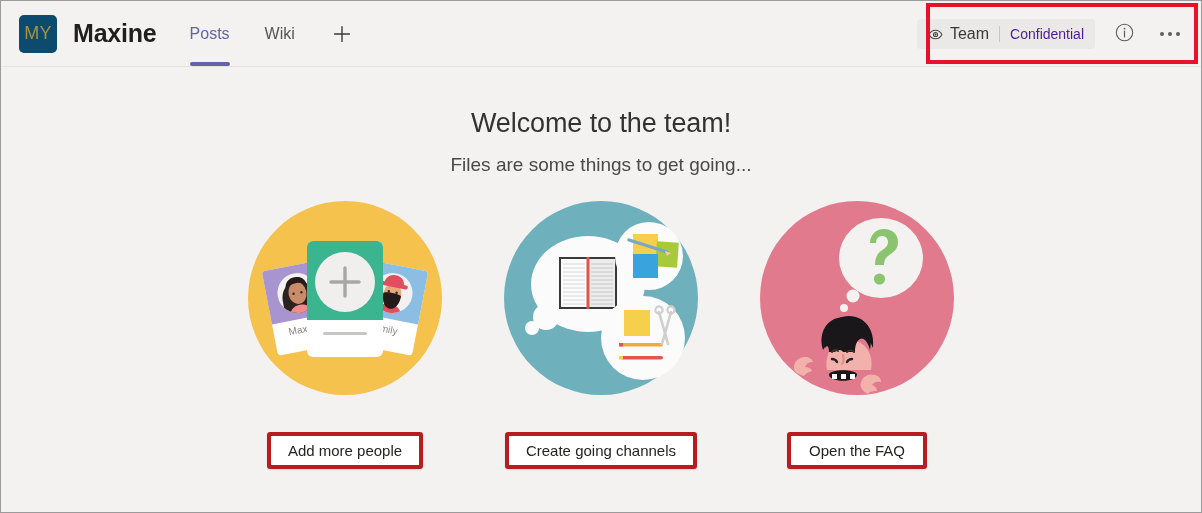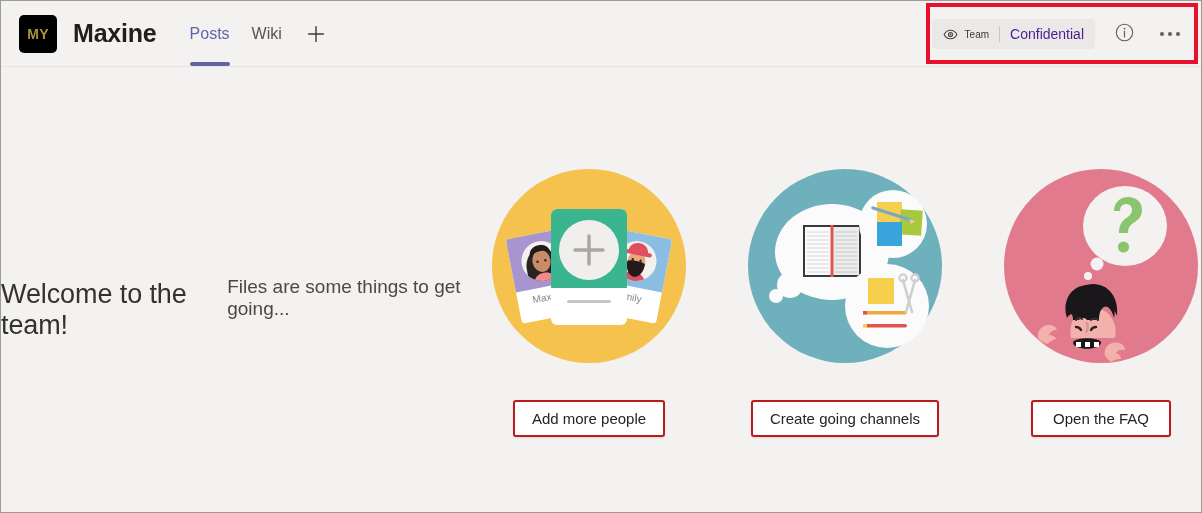"MY" .team-avatar { background: #000000 -> #0c4a6e; font-size: 14px -> 18px; font-weight: 700 -> 400 }
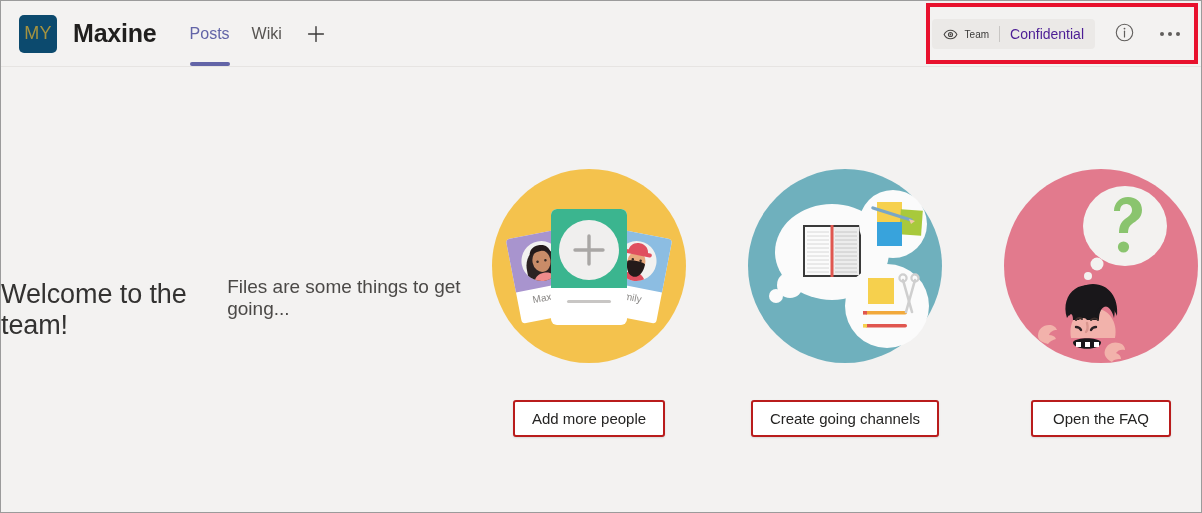"Posts" .tabs { gap: none -> 13px }
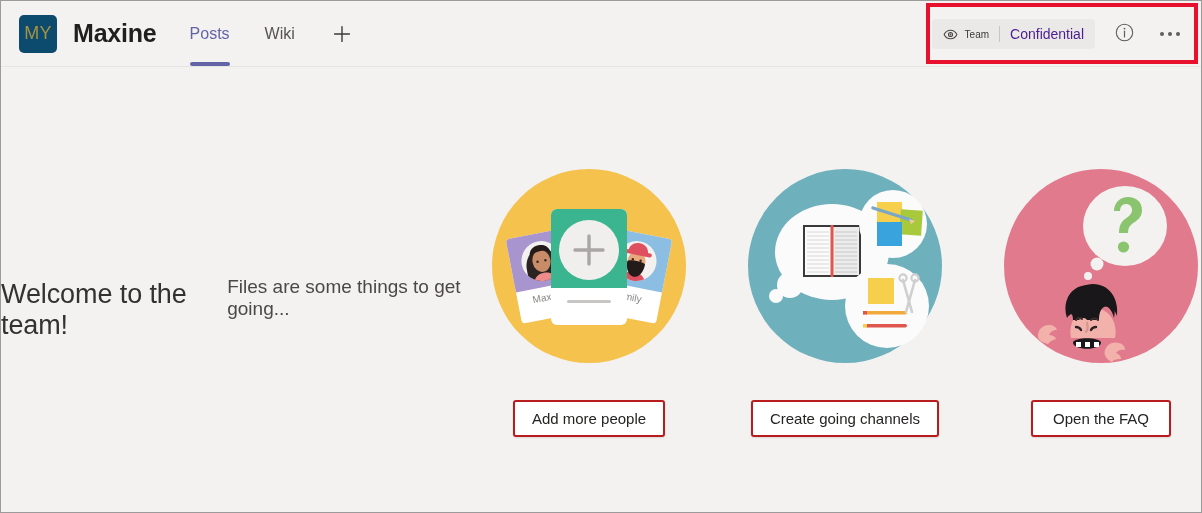"Team" .pill-scope { font-size: 10px -> 16px }
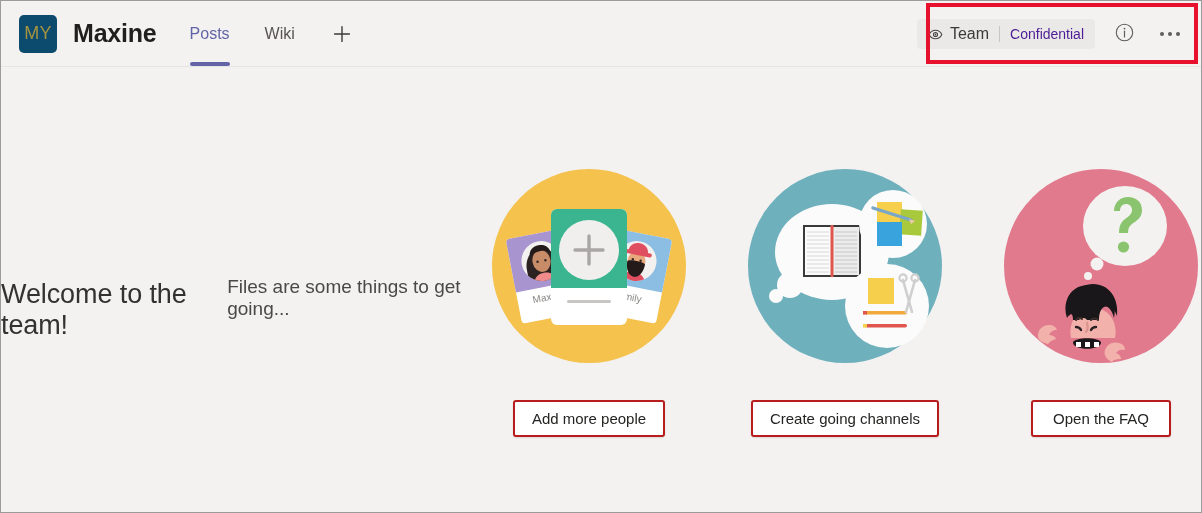"Welcome to the team!" .main { flex-direction: row -> column }
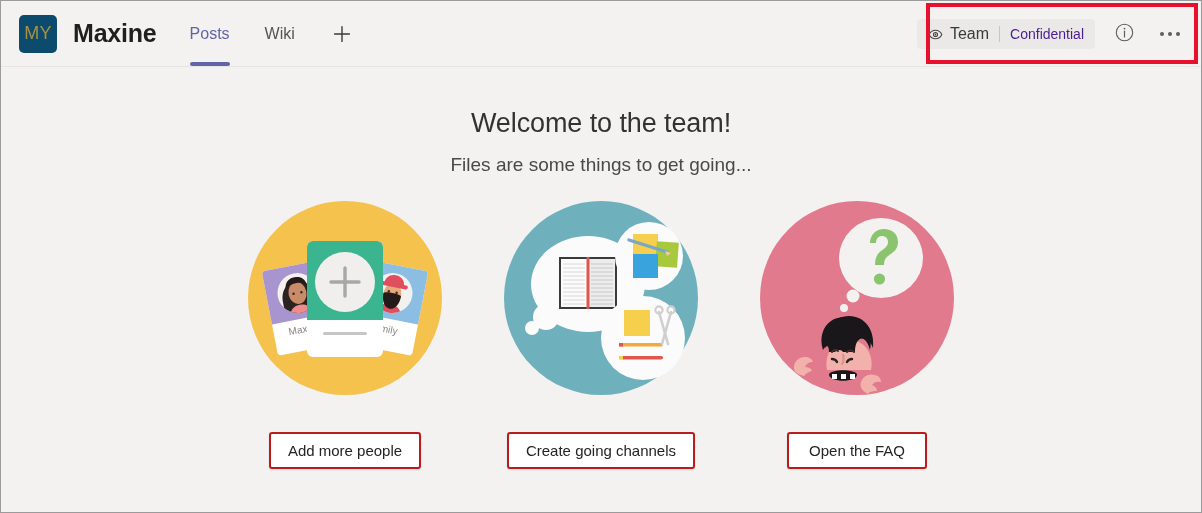"Add more people" .action-btn { border: 2px solid #b91c1c -> 4px solid #b91c1c }
